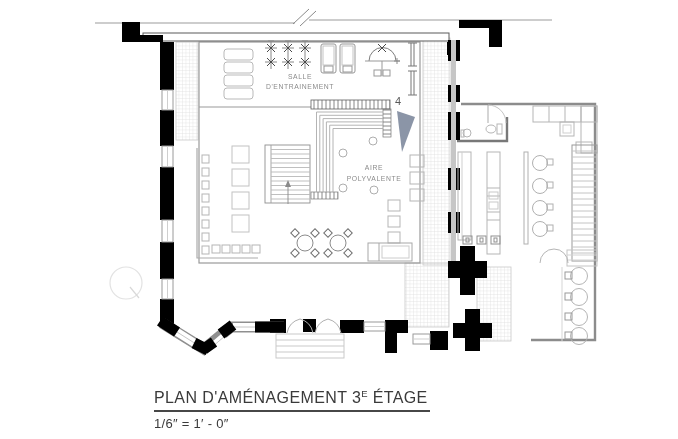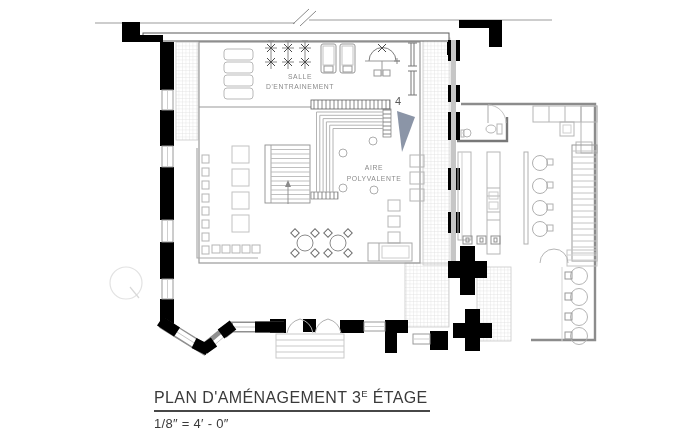"1/8″ = 4′ - 0″" div.t2 { text: 1/8″ = 4 -> 1/6″ = 1 }
